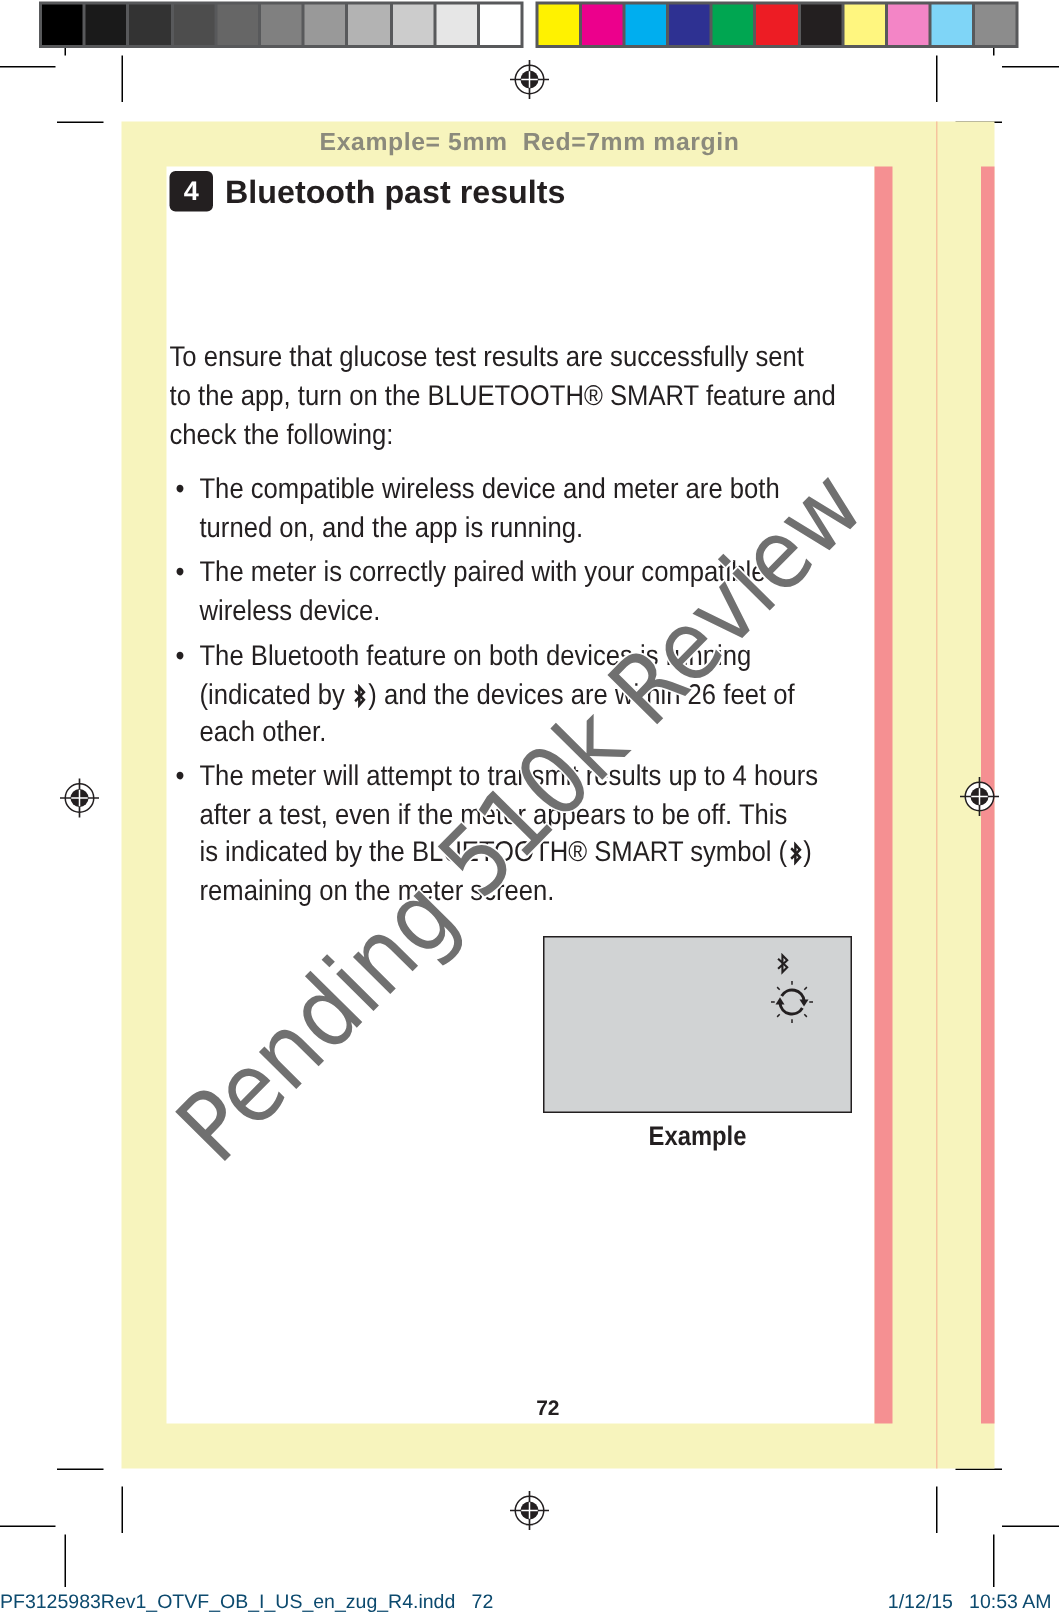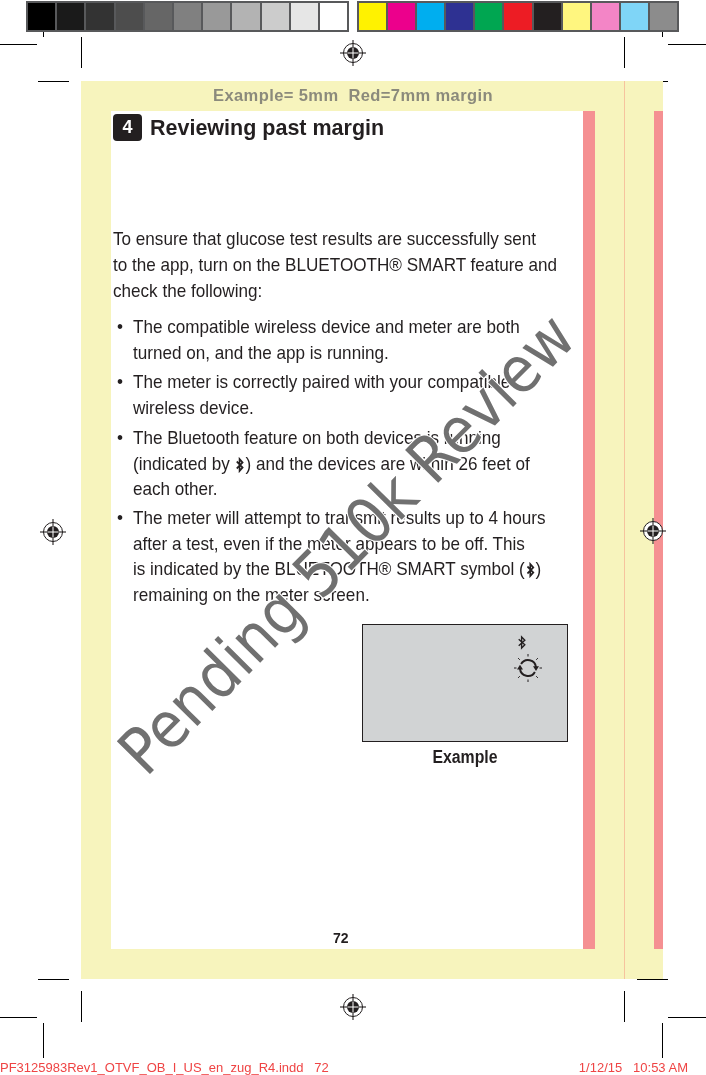"Reviewing past margin" div.heading { text: Reviewing past margin -> Bluetooth past results }
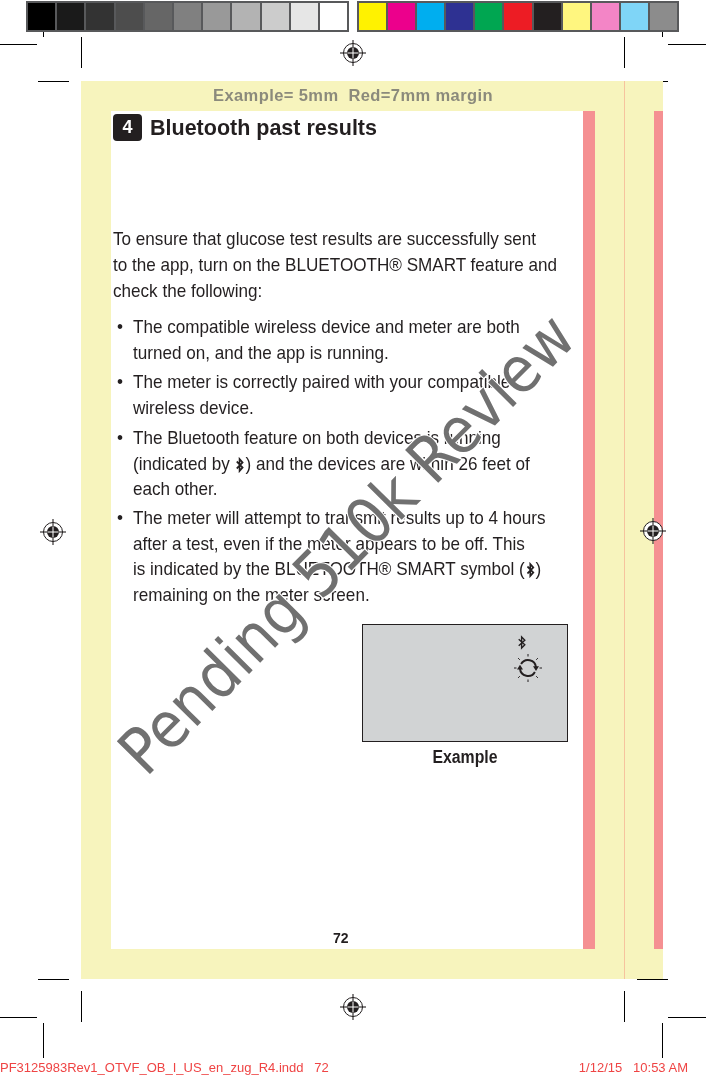"72" .page-num { text-align: left -> right }
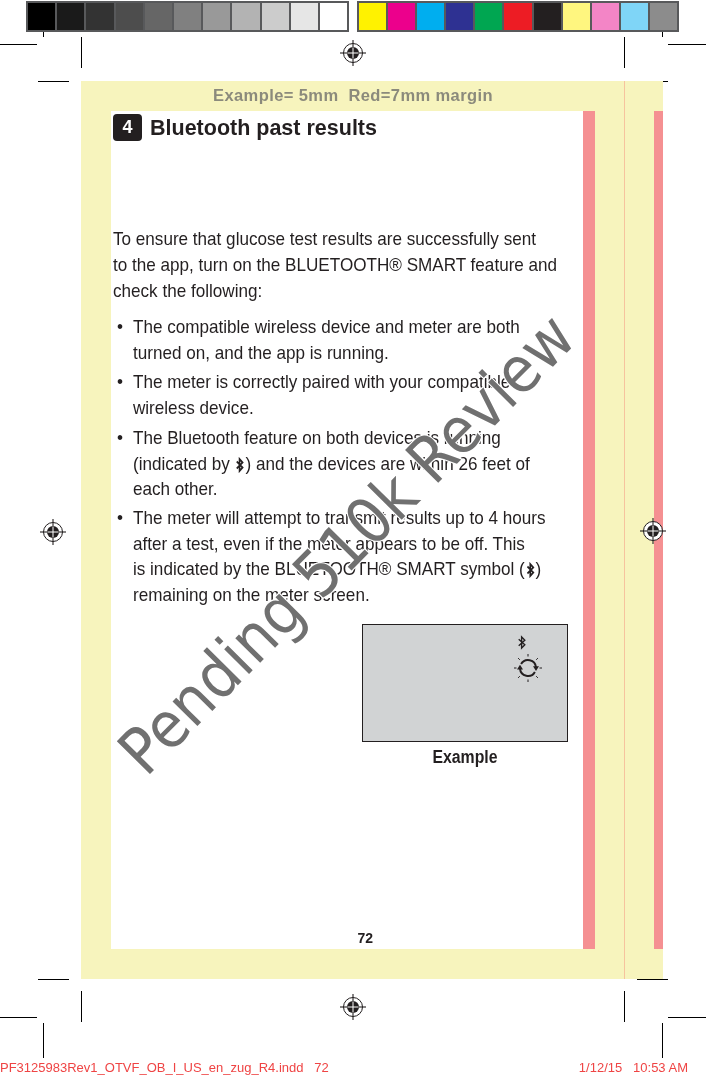"PF3125983Rev1_OTVF_OB_I_US_en_zug_R4.ind" .footer { color: #ef4444 -> #0c4a6e }
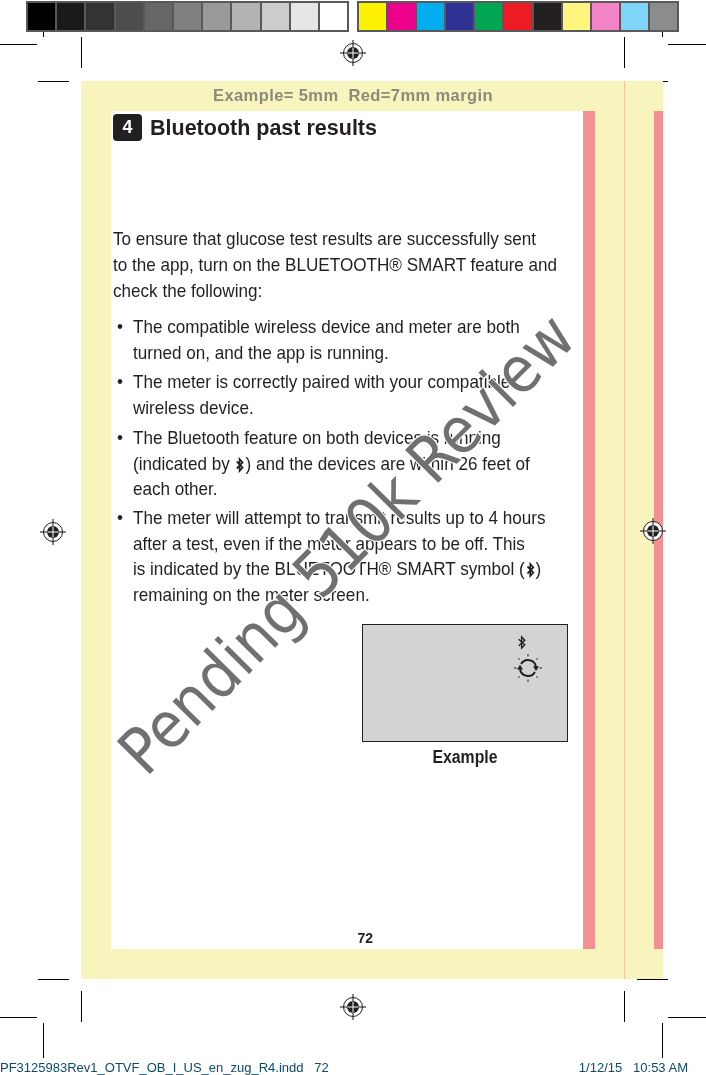"1/12/15 10:53 AM" .footer-right { right: 18px -> 5px }
